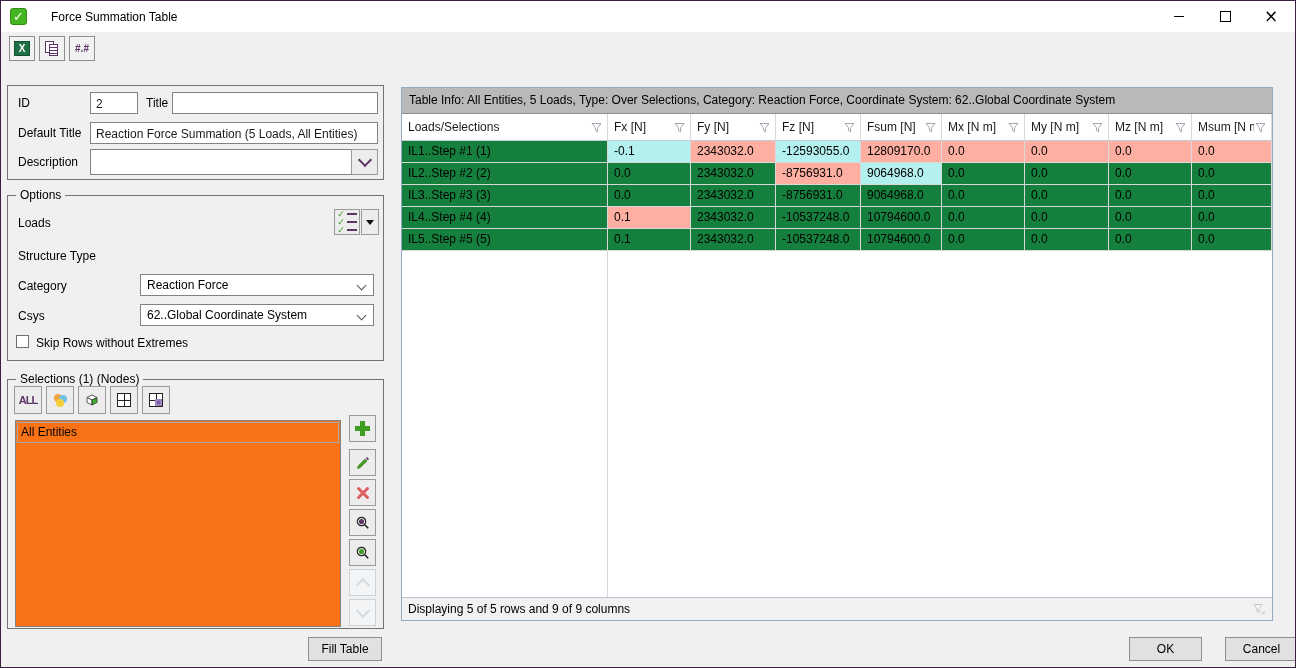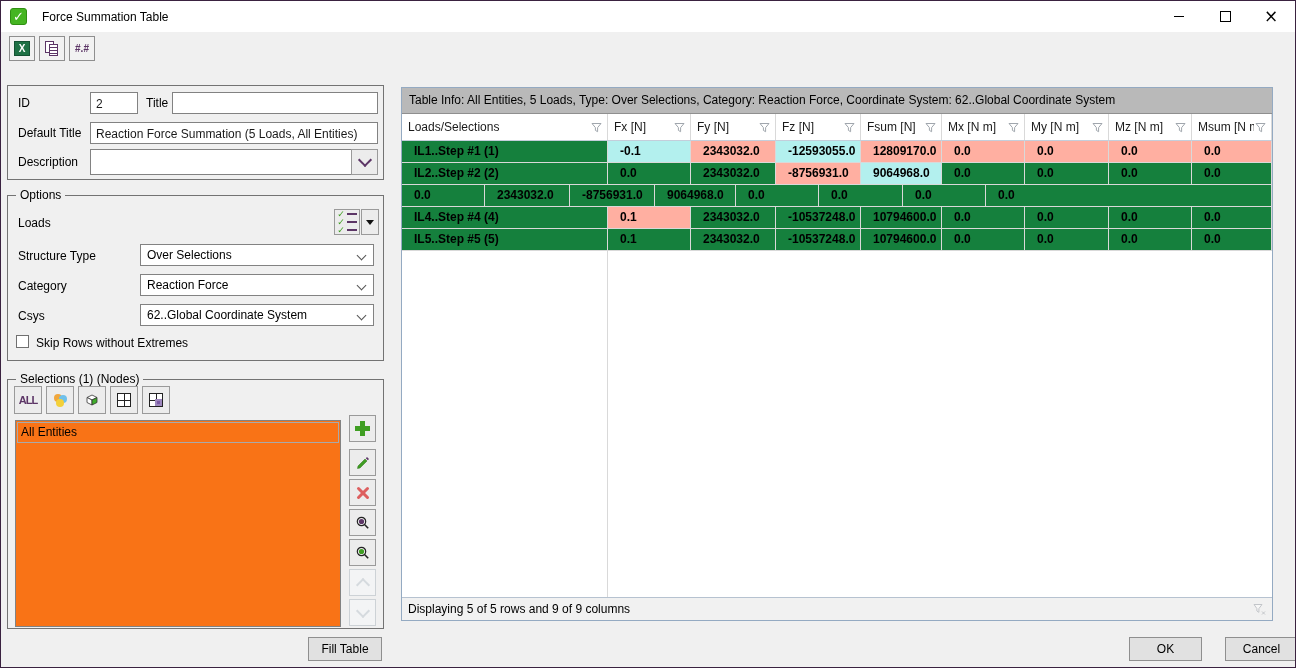"Force Summation Table" .title-text { margin-left: 15px -> 24px }
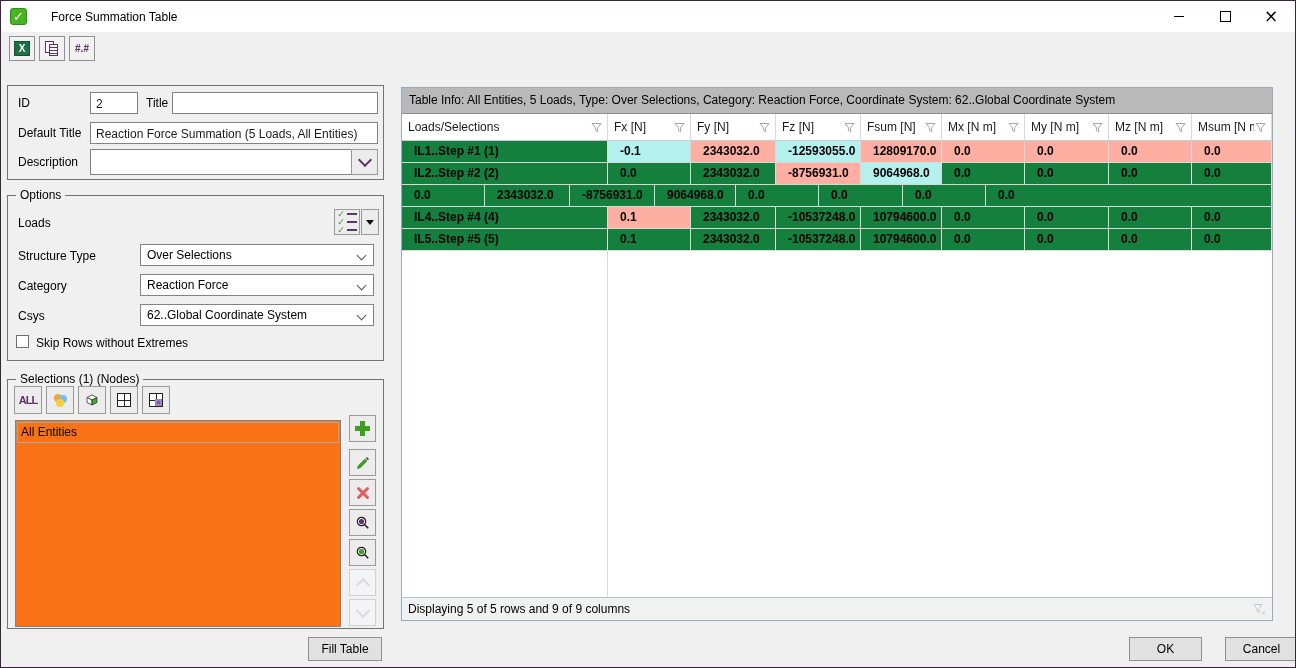"IL1..Step #1 (1)" .bcell { font-weight: bold -> none; padding-left: 12px -> 6px }
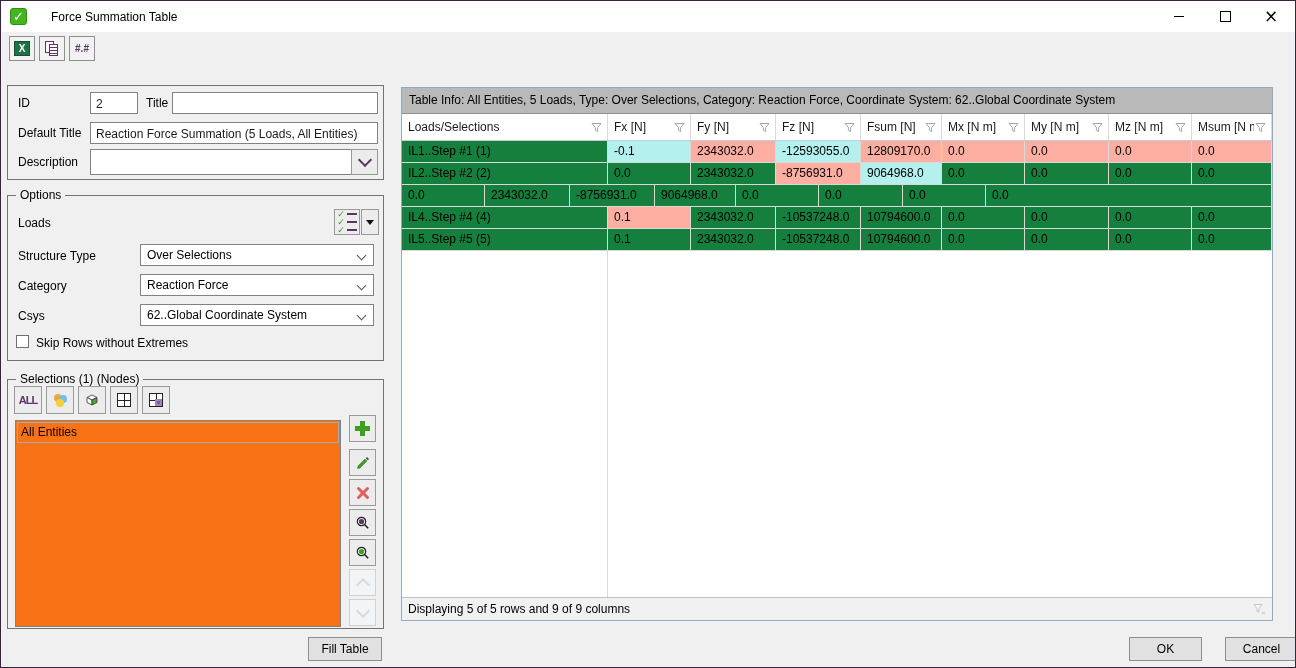"IL3..Step #3 (3)" div.bcell { html: none -> <div>IL3..Step #3 (3)</div> }
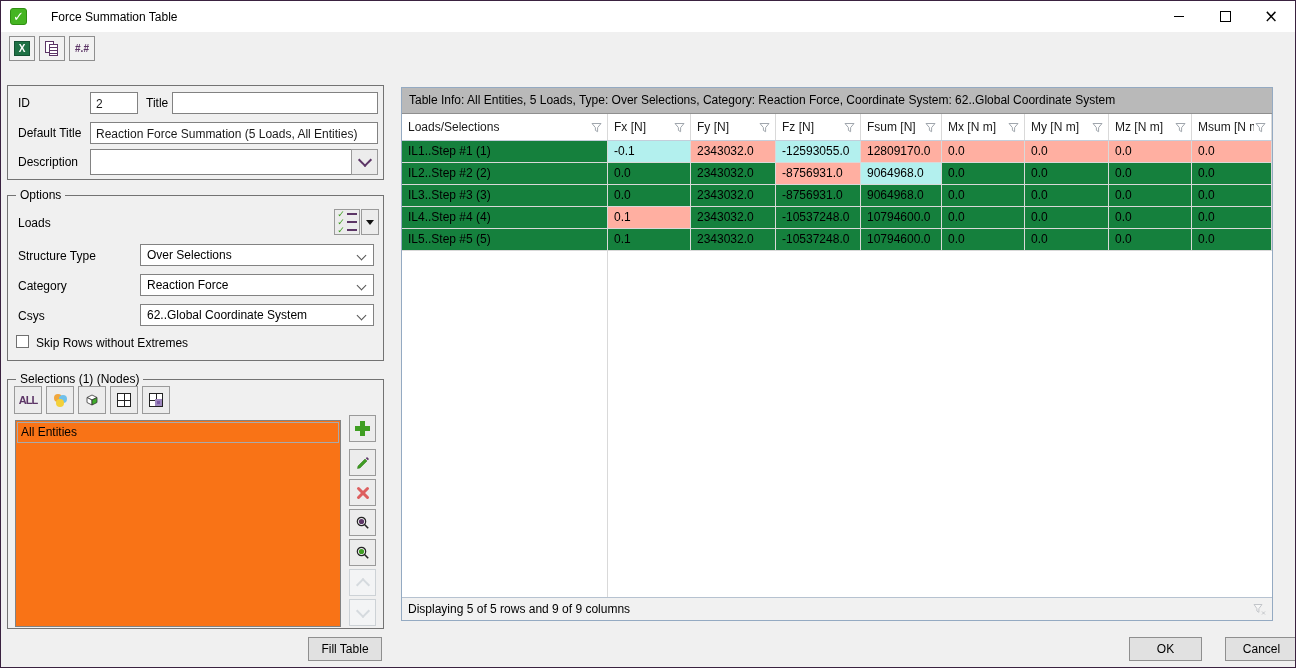"Over Selections" div.combo { html: <div> <span>Over Selections</span> <span></span> </div> -> none }
